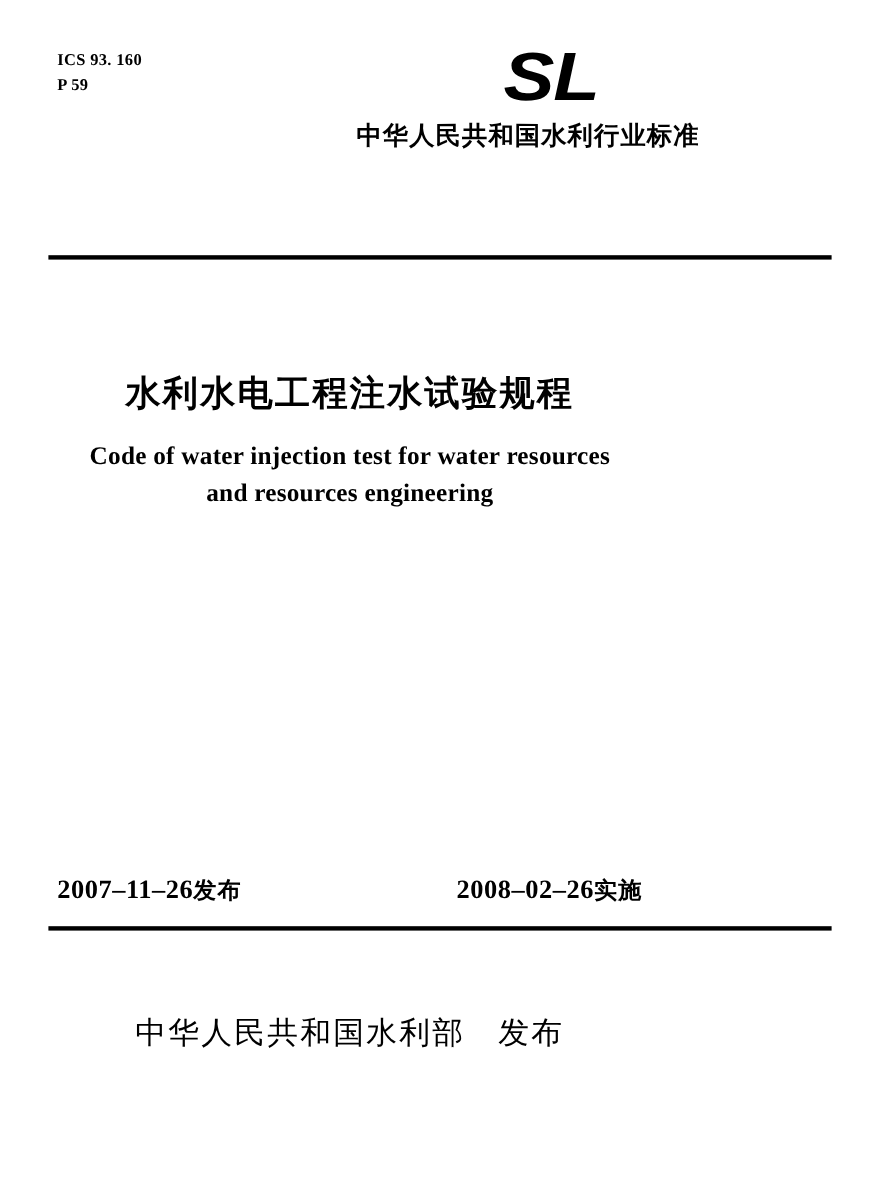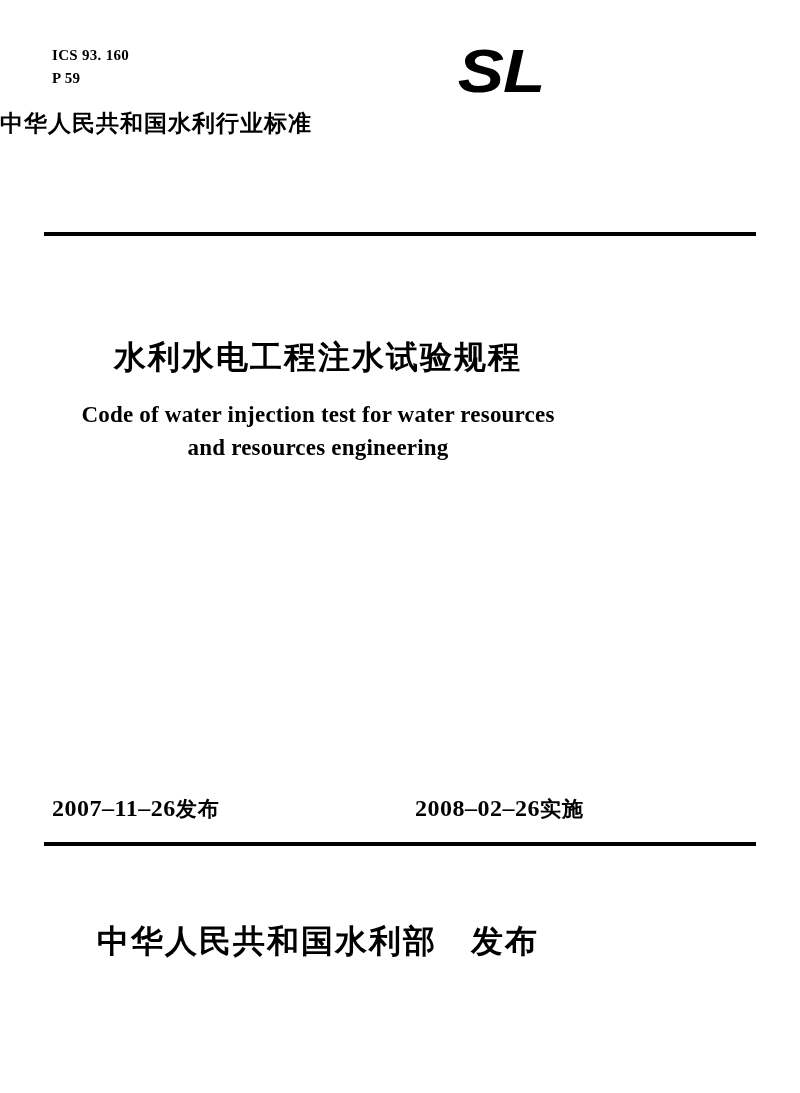"中华人民共和国水利行业标准" .std-org { text-align: left -> right }
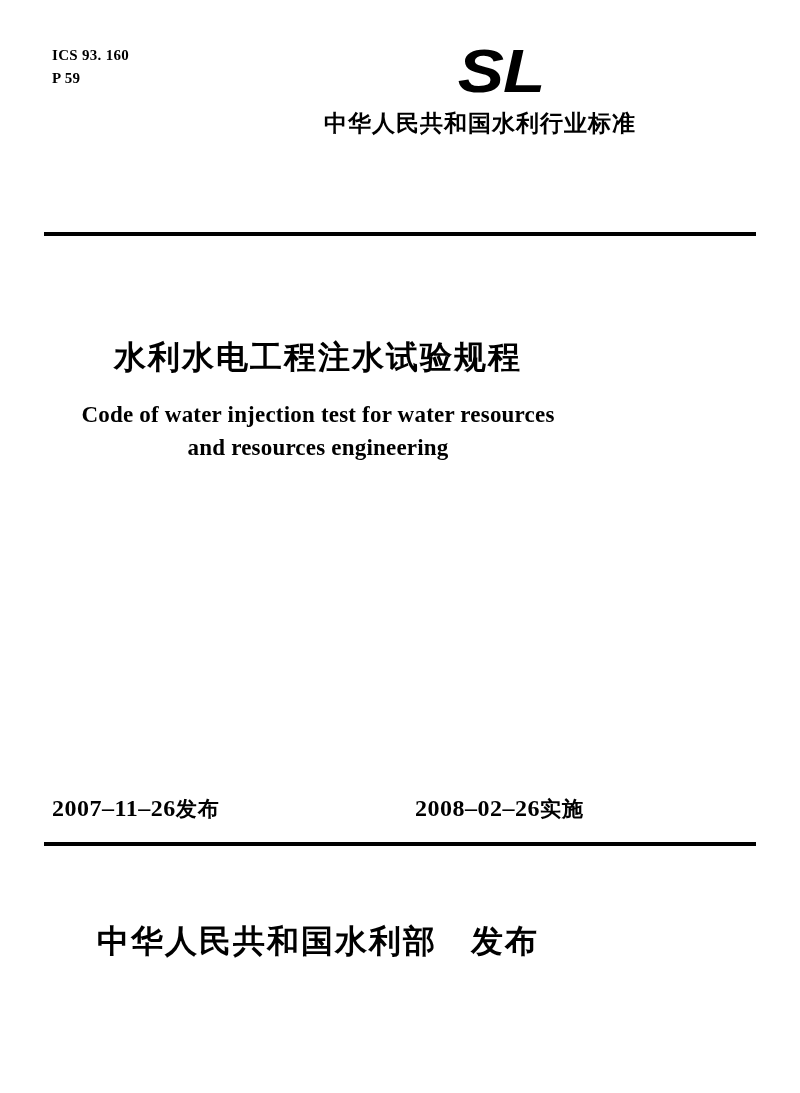"中华人民共和国水利部 发布" .publisher { font-size: 32px -> 28px; font-weight: bold -> normal }
